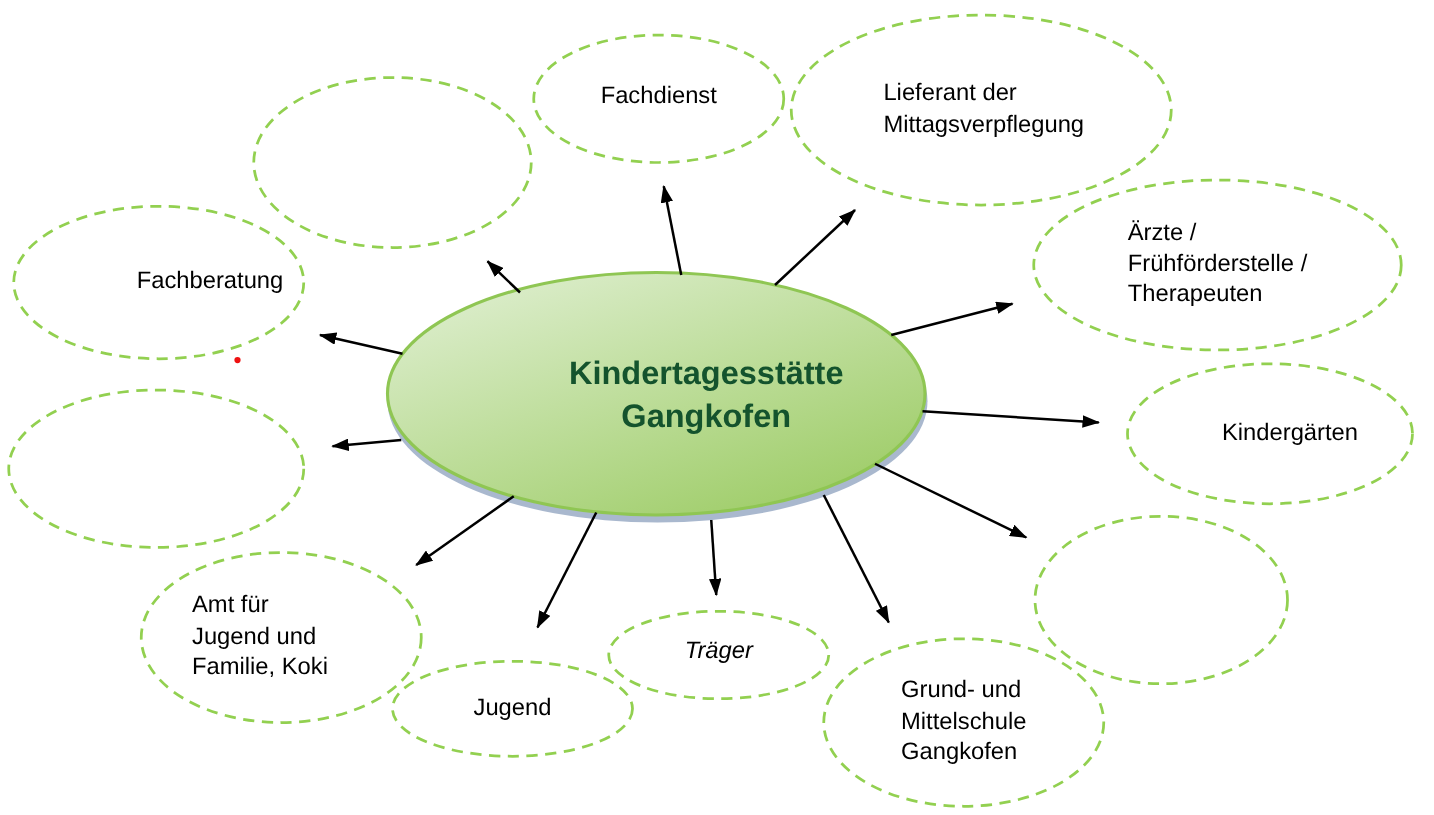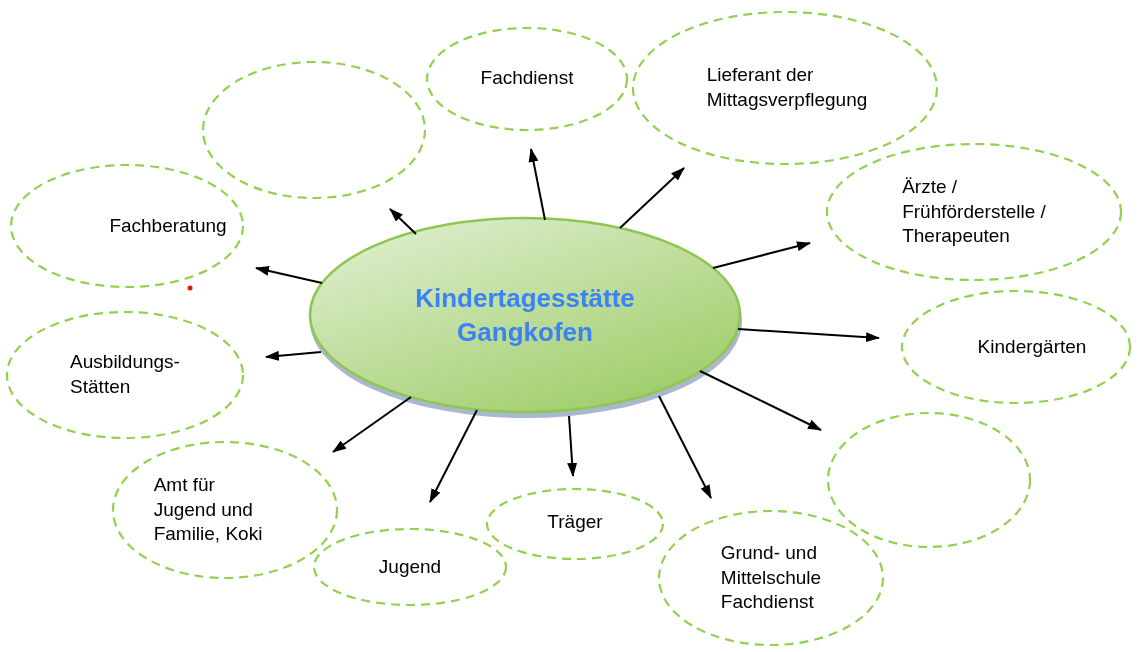"Kindertagesstätte" .center-label { color: #3b82f6 -> #14532d; margin-left: none -> 40px }
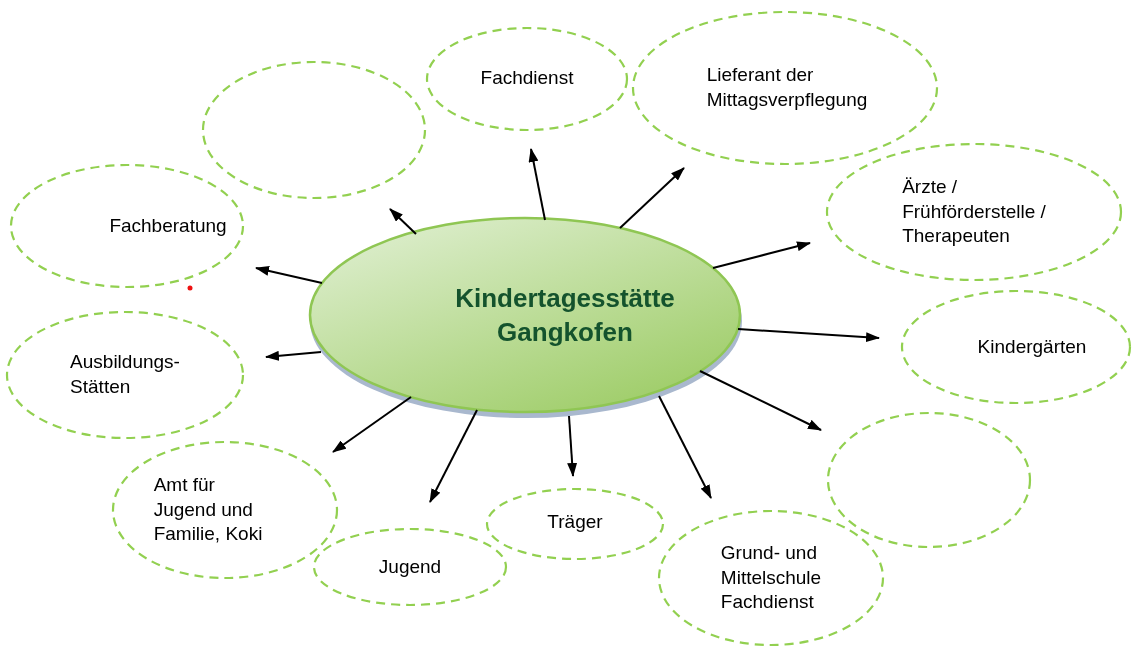"Ausbildungs-" div.nlabel { html: <div>Ausbildungs- Stätten</div> -> none }
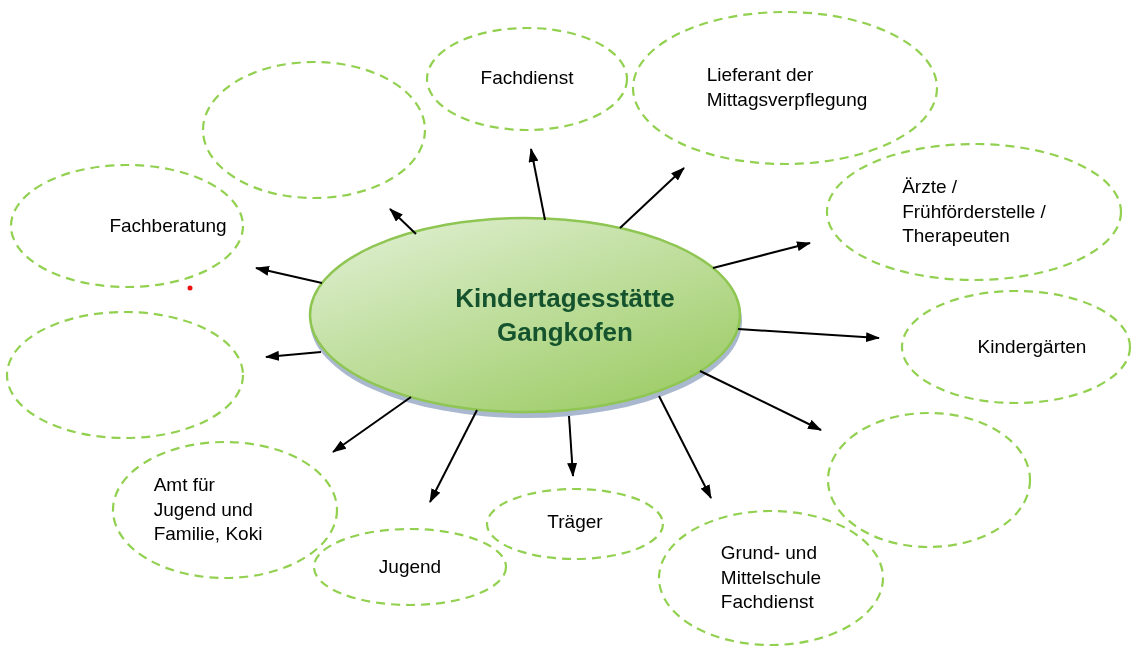"Träger" div.nlabel { font-style: none -> italic }
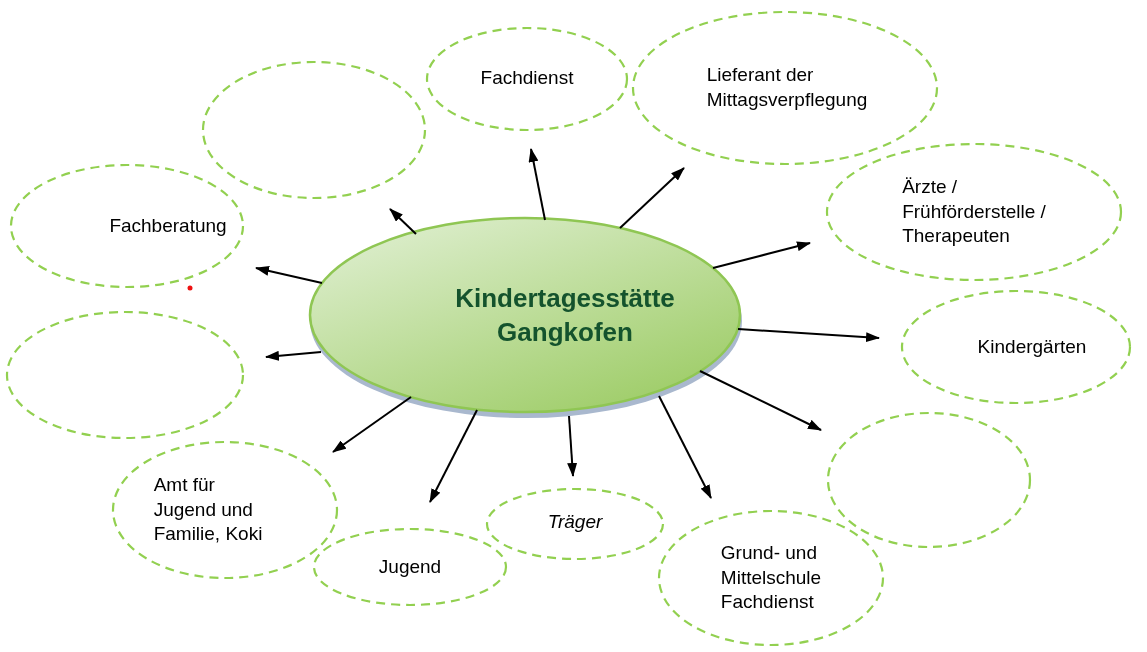"Grund- und" div.nlabel { text: Fachdienst -> Gangkofen }
